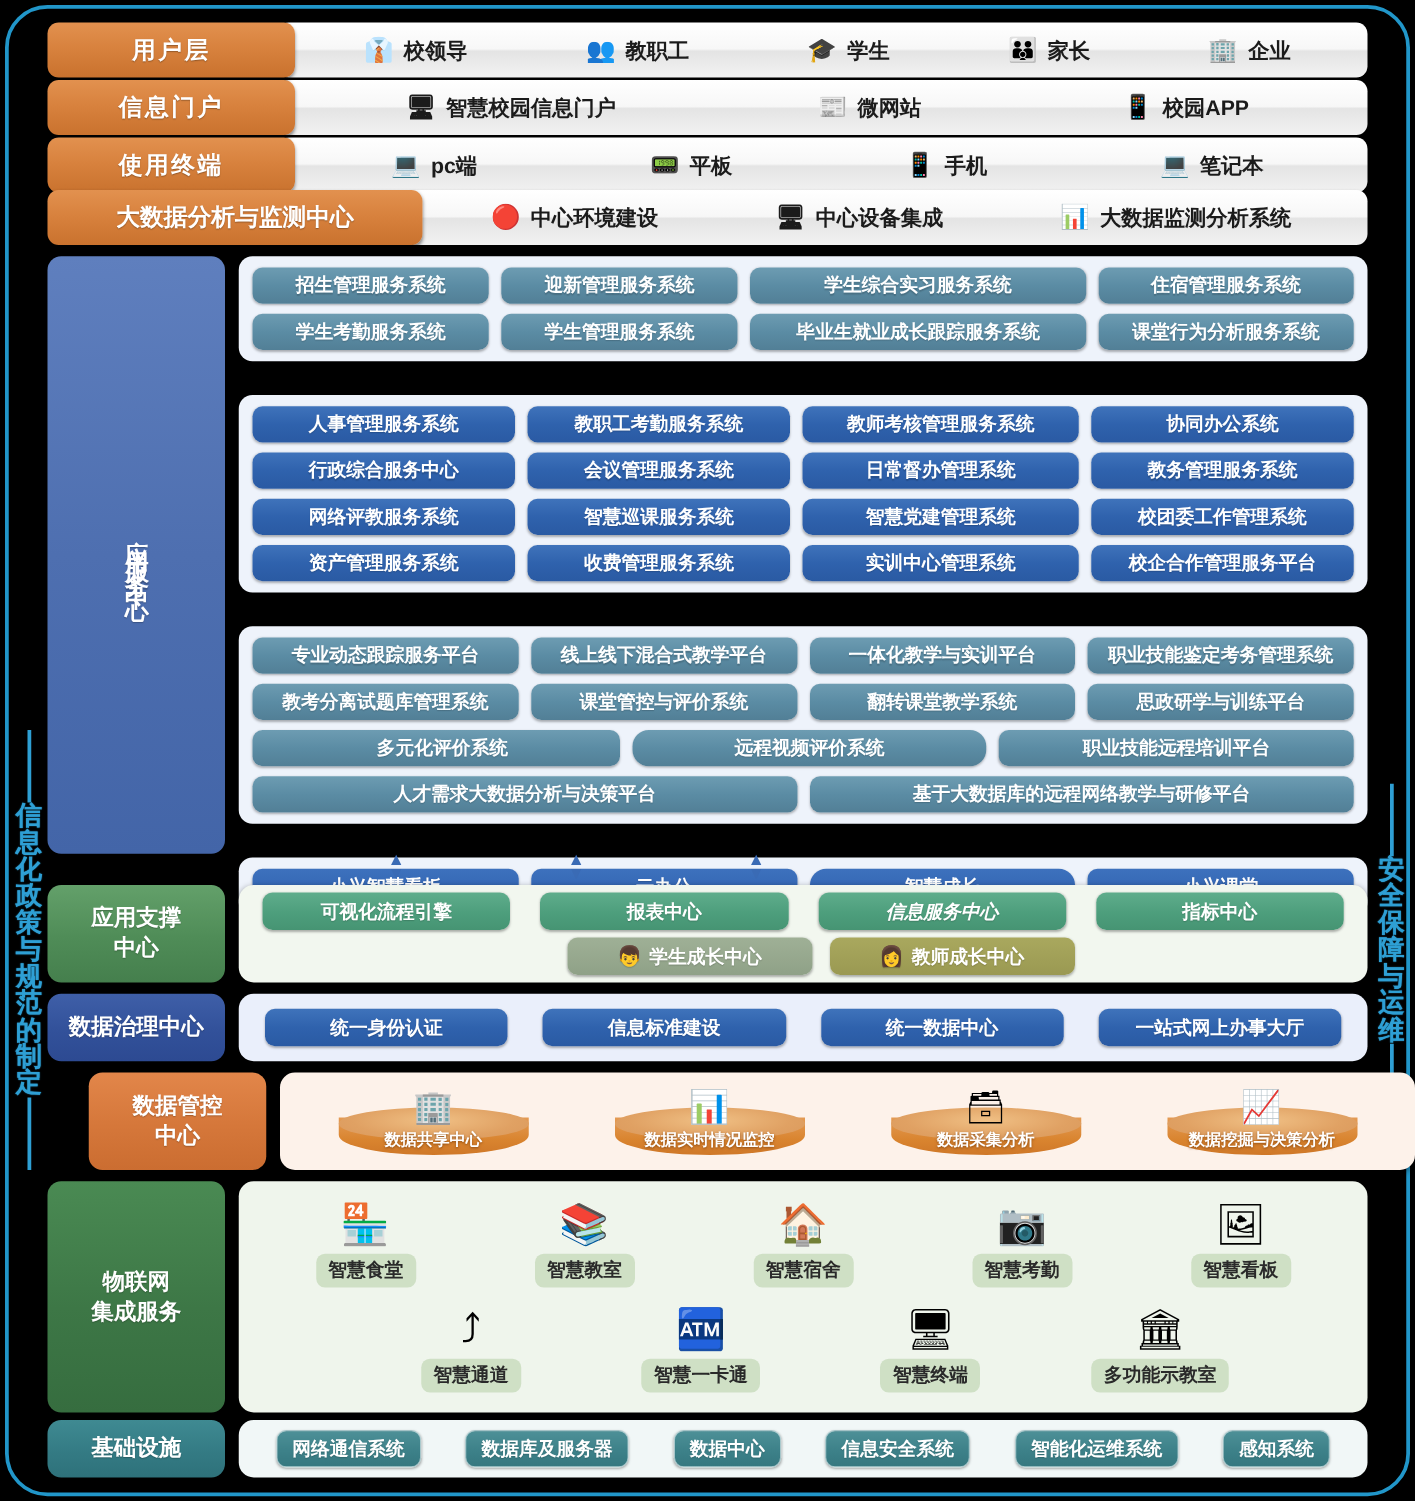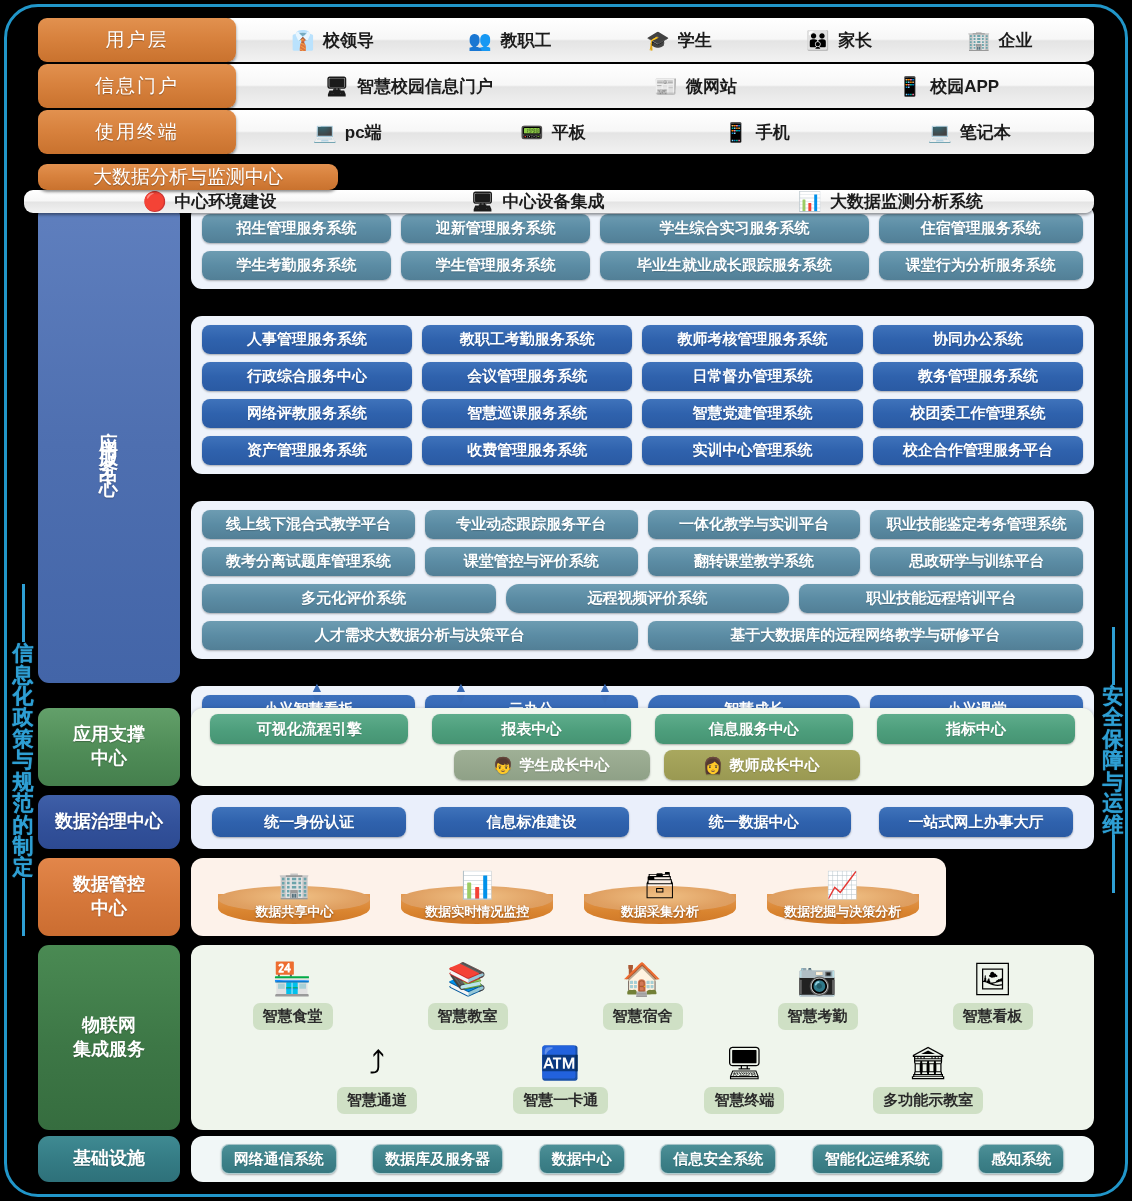"用户层" .hdr-tag { font-weight: normal -> bold }
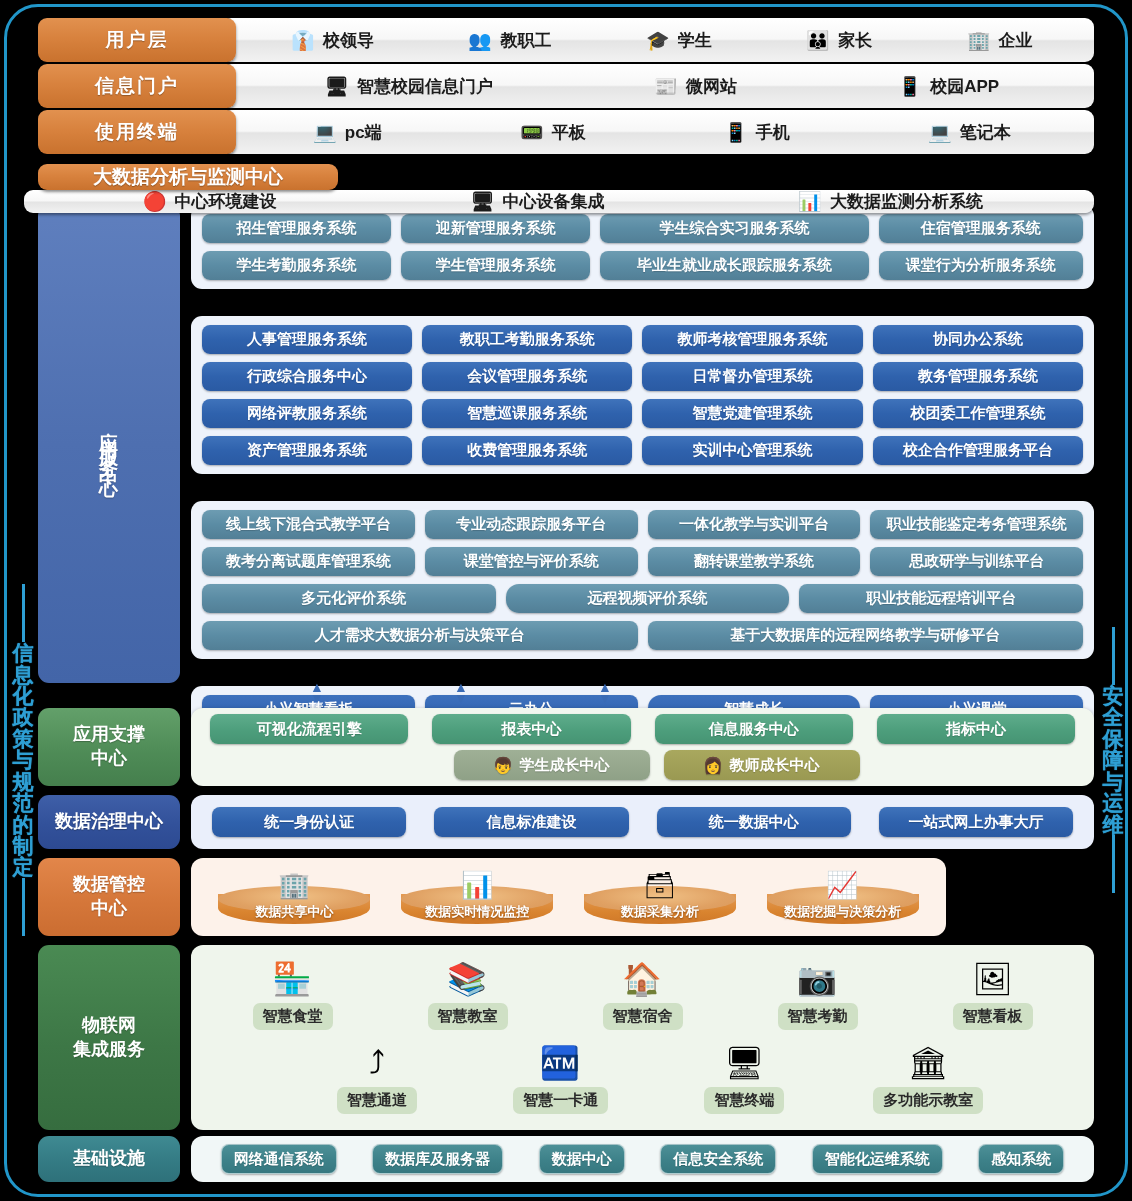"大数据分析与监测中心" #row-bigdata { flex-direction: column -> none; top: 164px -> 152px }
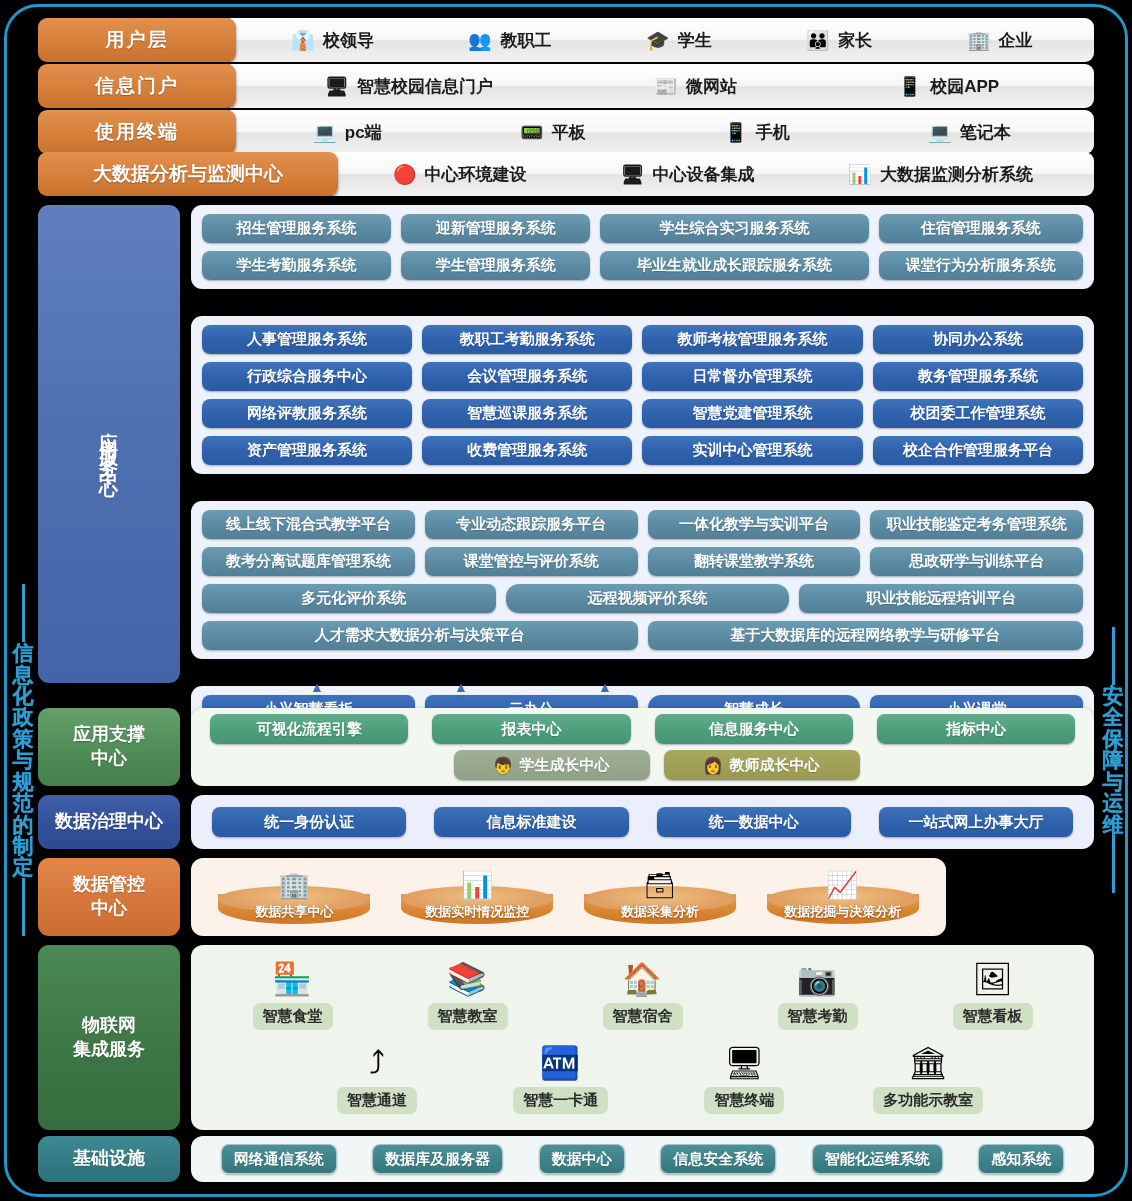"线上线下混合式教学平台" div.chip { order: before "专业动态跟踪服务平台" -> after "专业动态跟踪服务平台" }
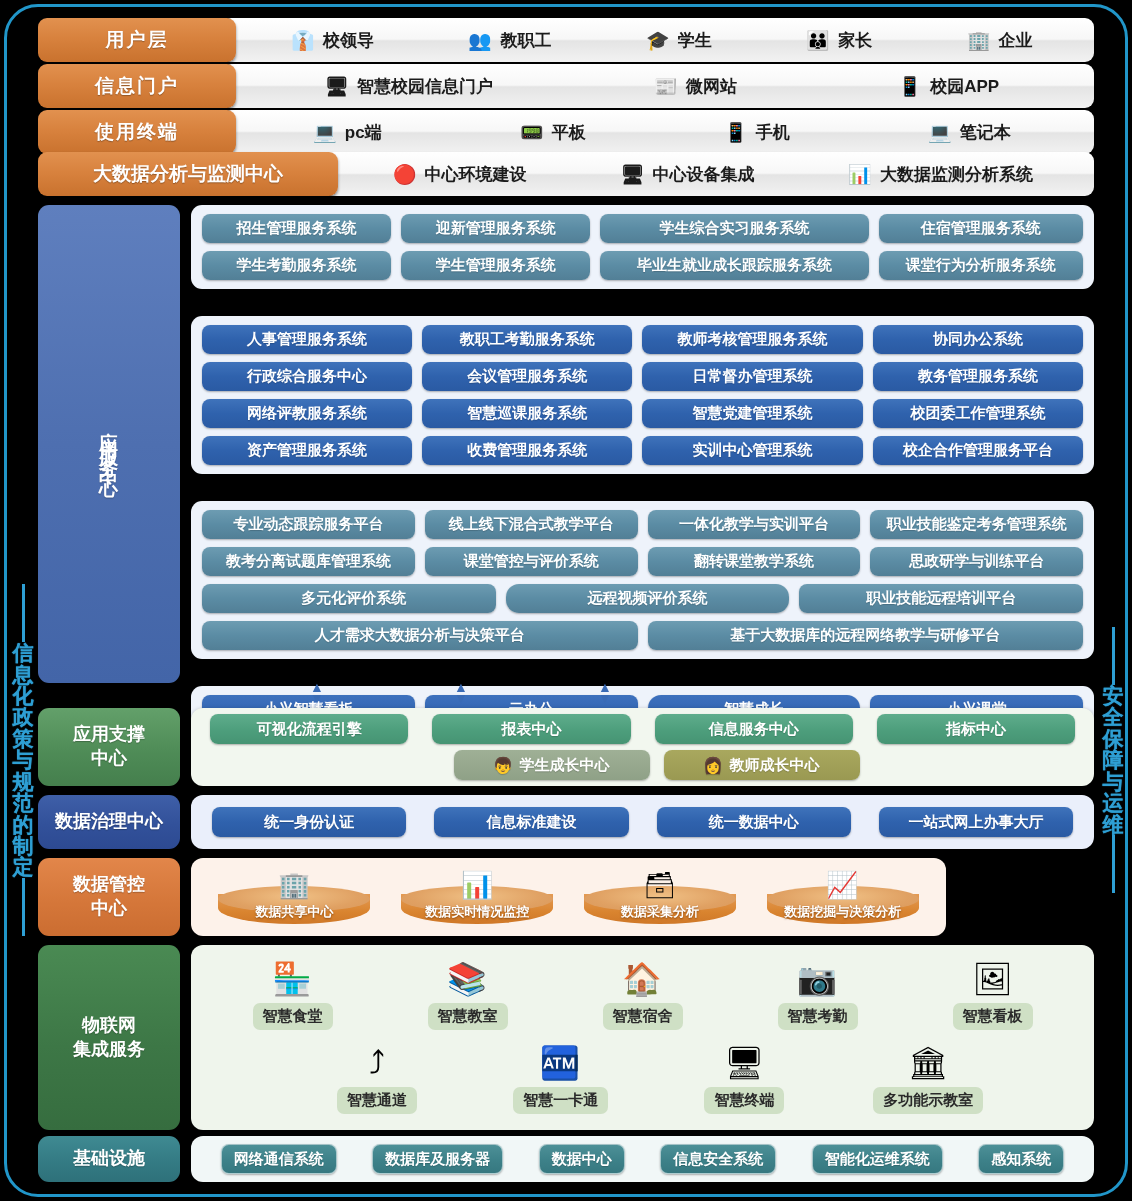"信息服务中心" div.chip { font-style: none -> italic }
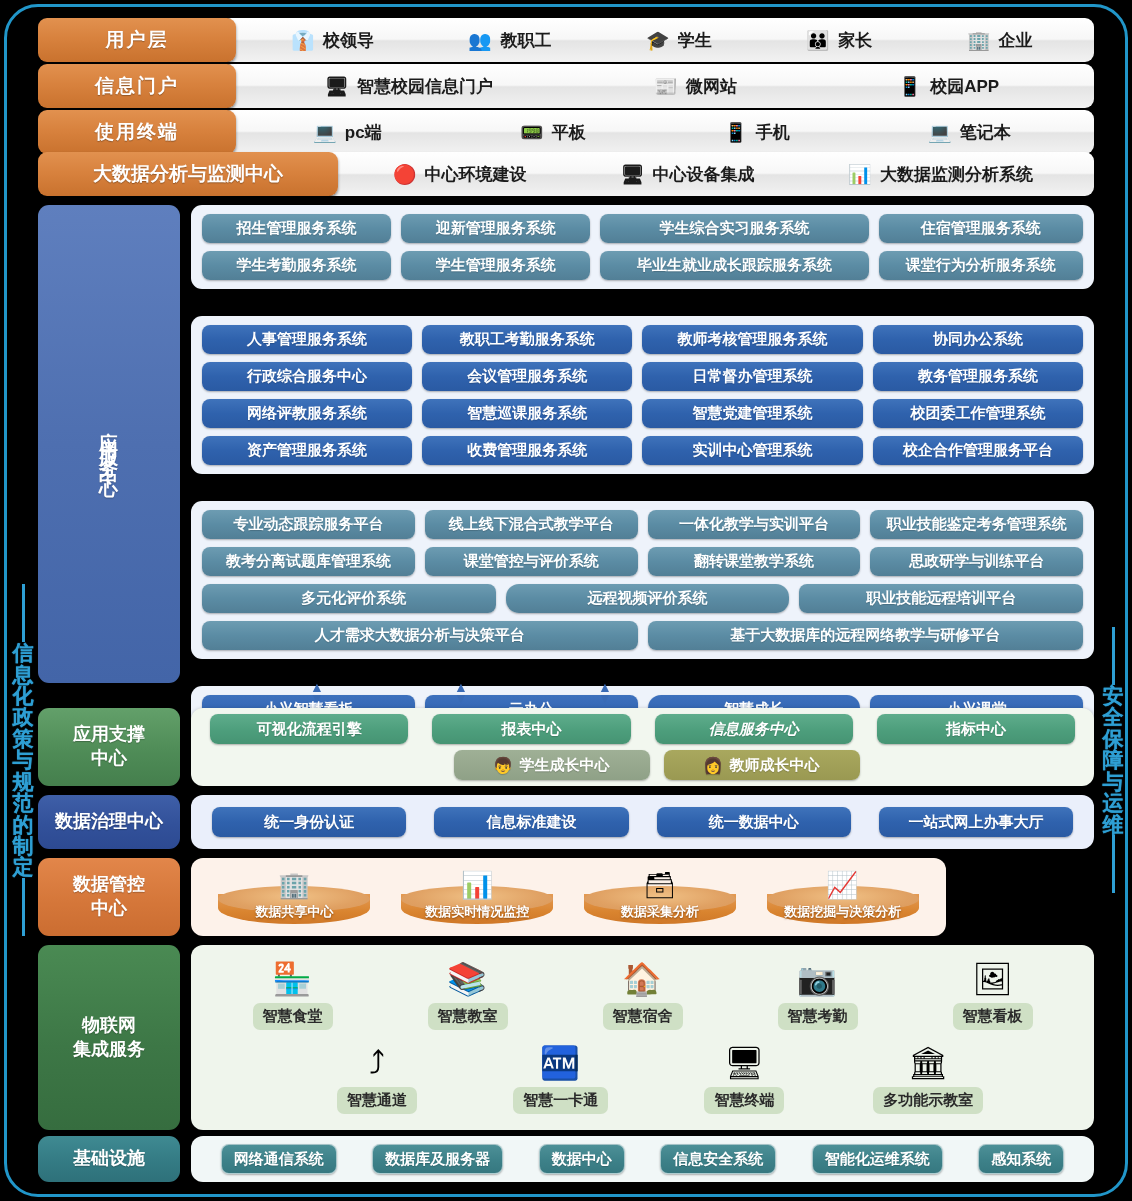"数据管控" #lane-ctrl { margin-left: none -> 33px; width: 908px -> 1061px }
